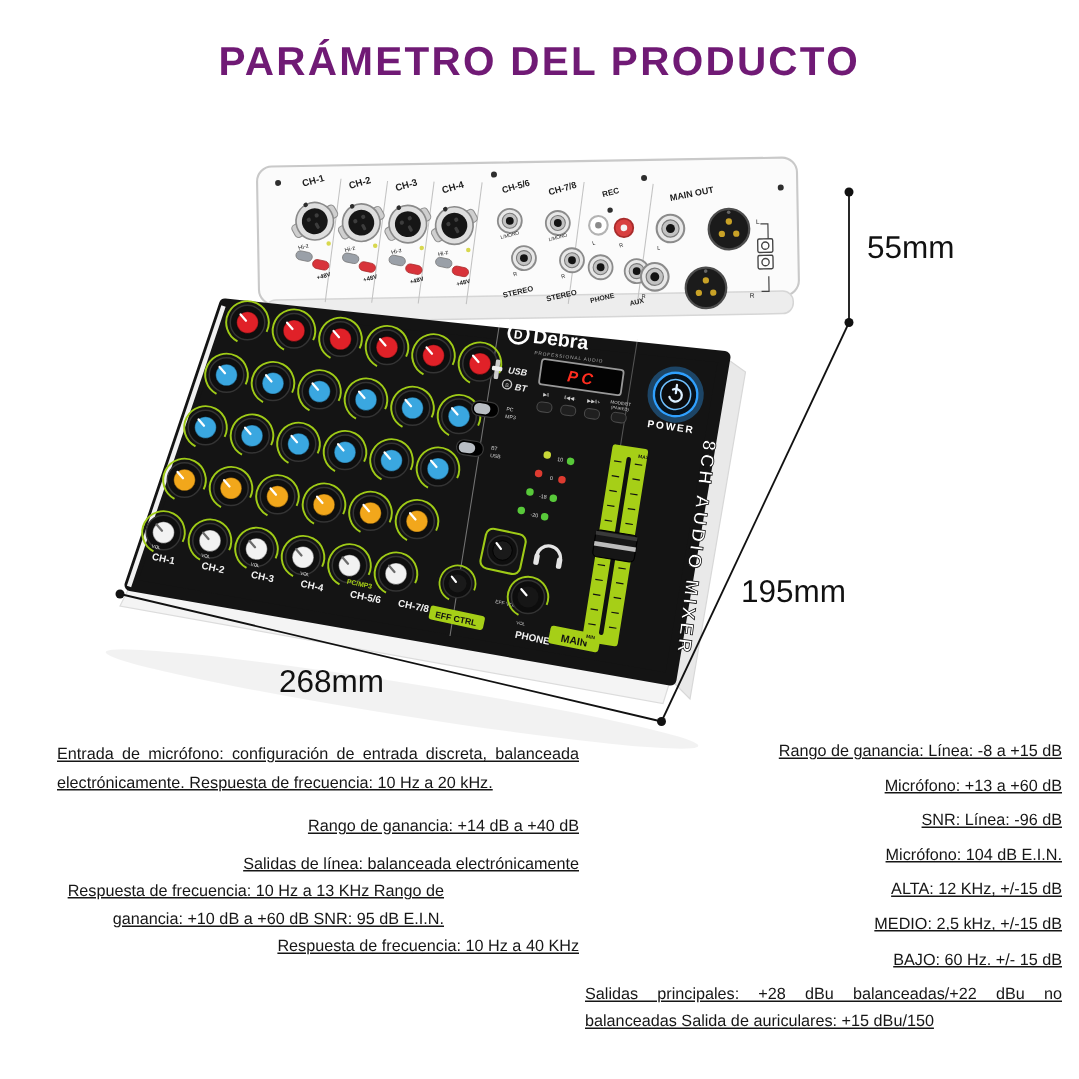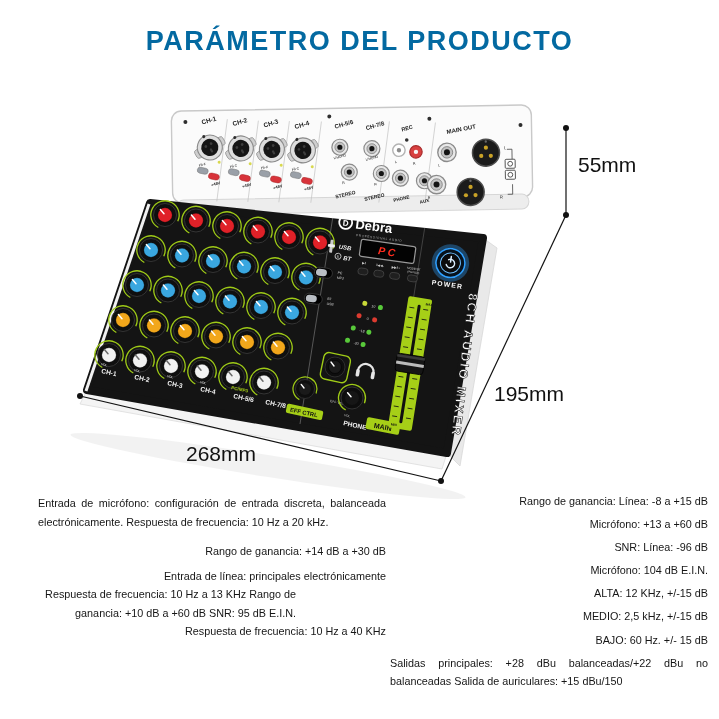"PARÁMETRO DEL PRODUCTO" .page-title { color: #0369a1 -> #701a75 }
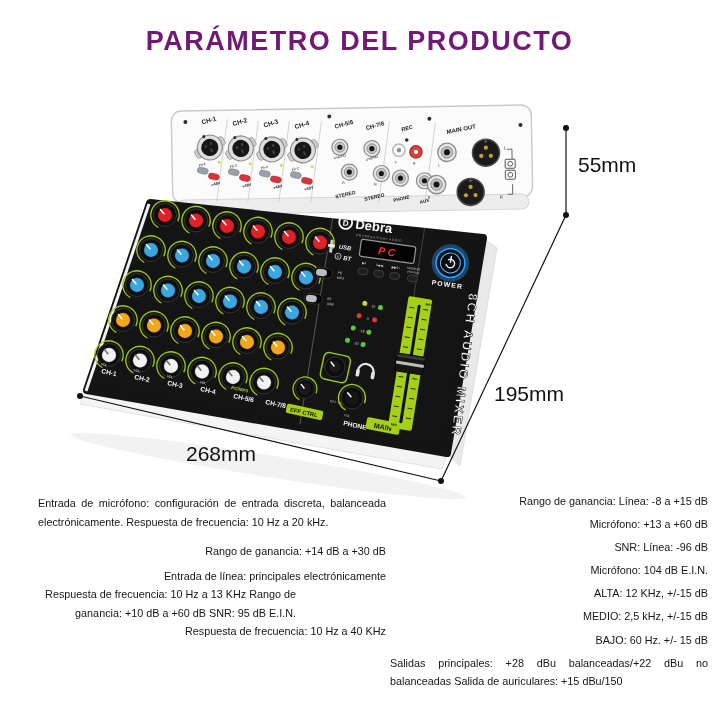"Entrada de micrófono: configuración de" .specs { text-decoration: none -> underline }
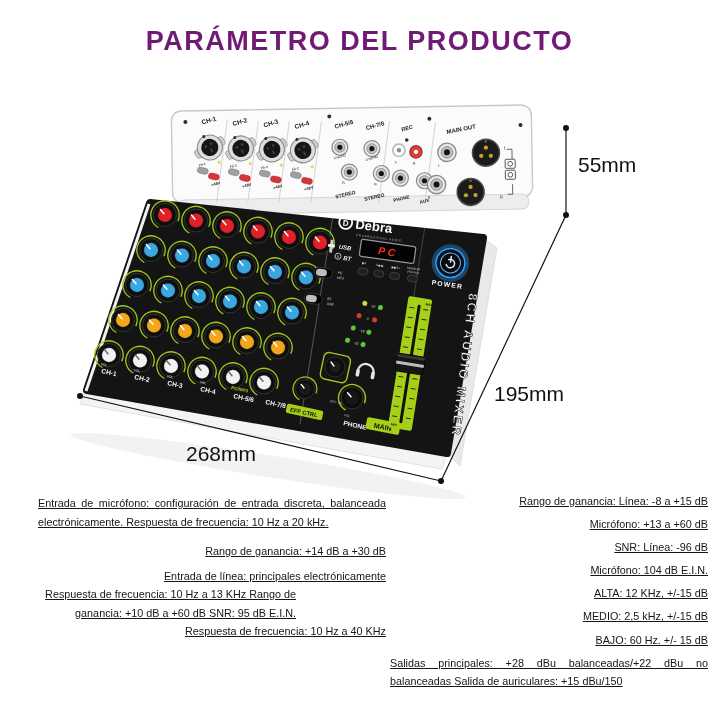"Rango de ganancia: +14 dB" p.p1 { text: +30 -> +40 }
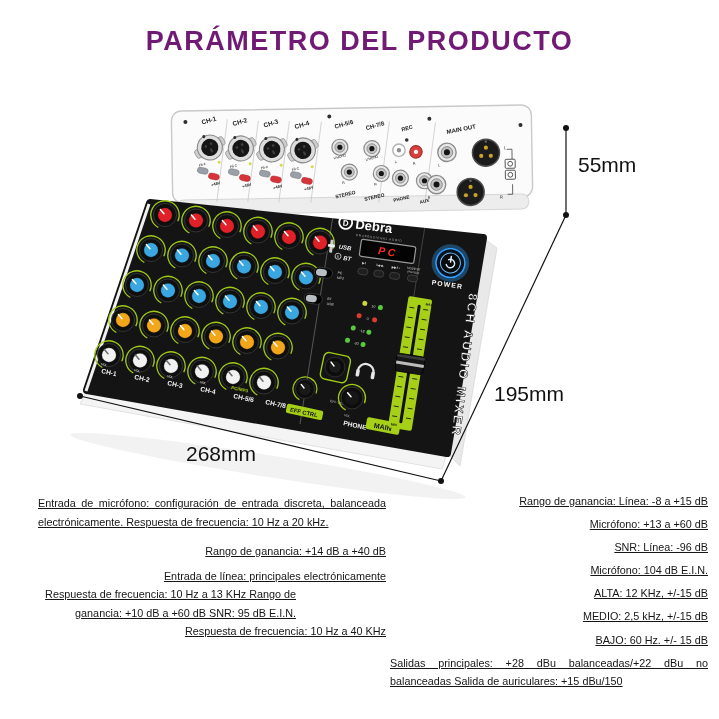"Entrada de línea: principales" p { text: Entrada de línea: principales -> Salidas de línea: balanceada }
